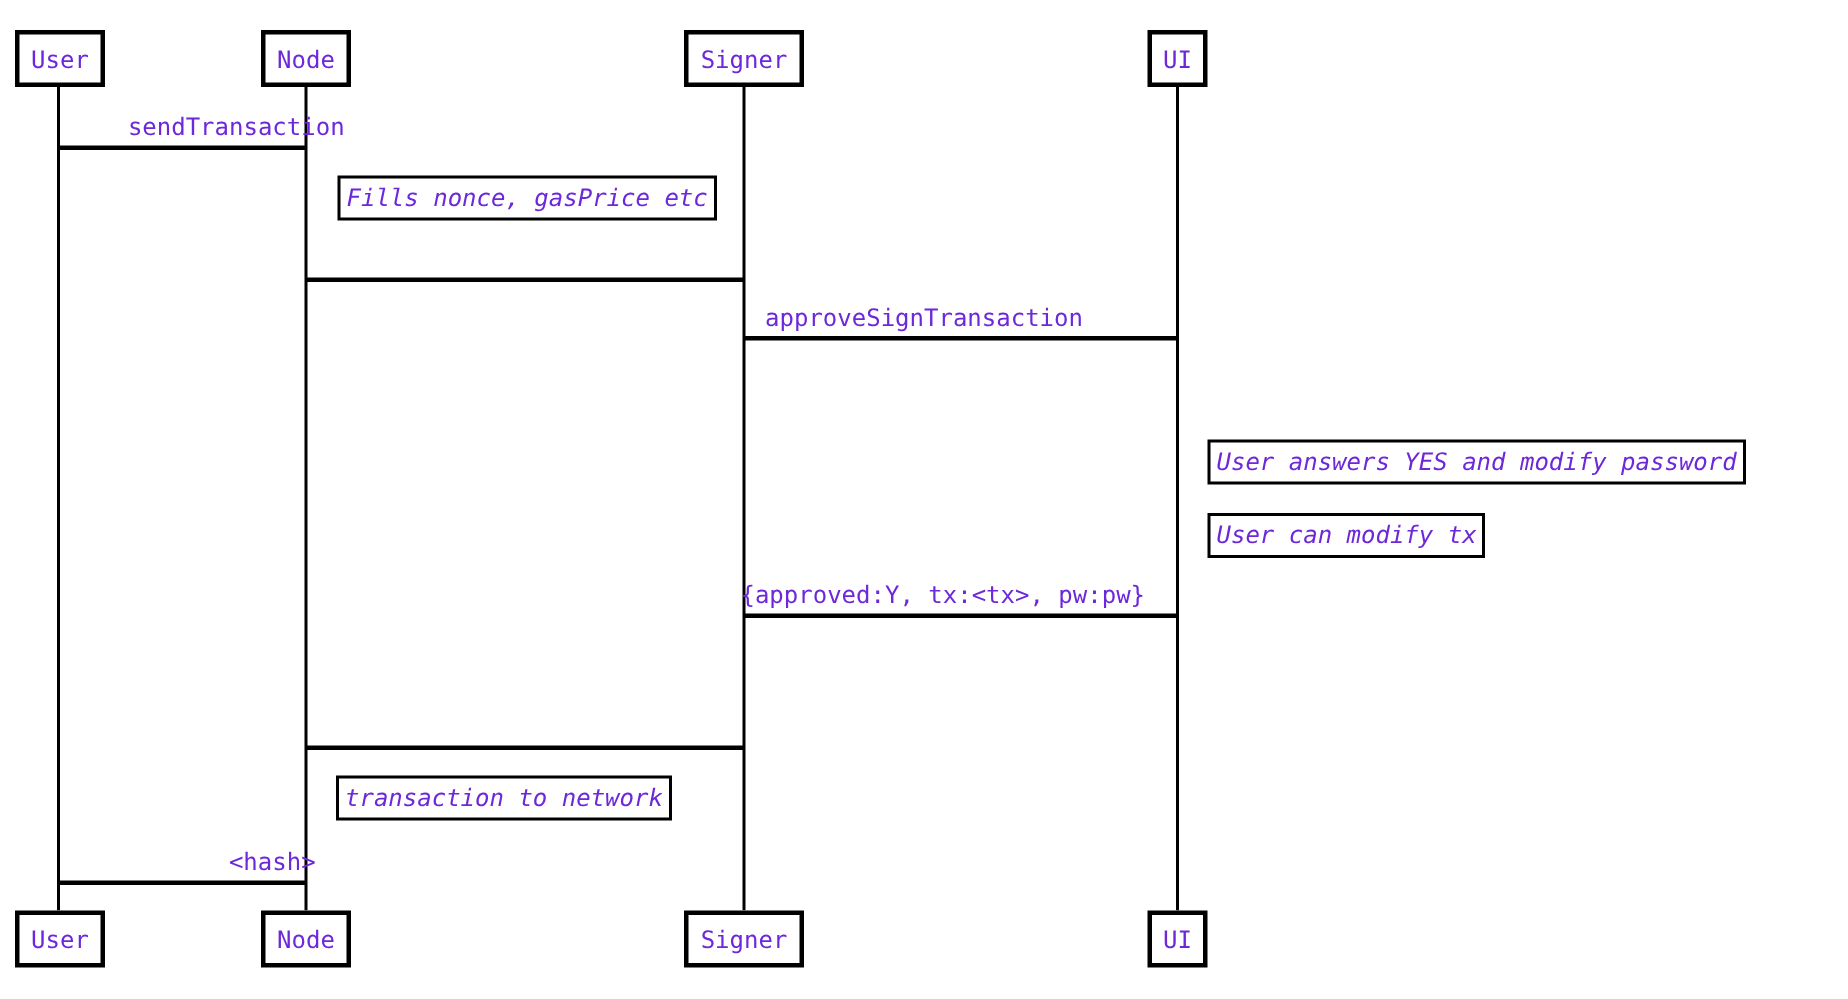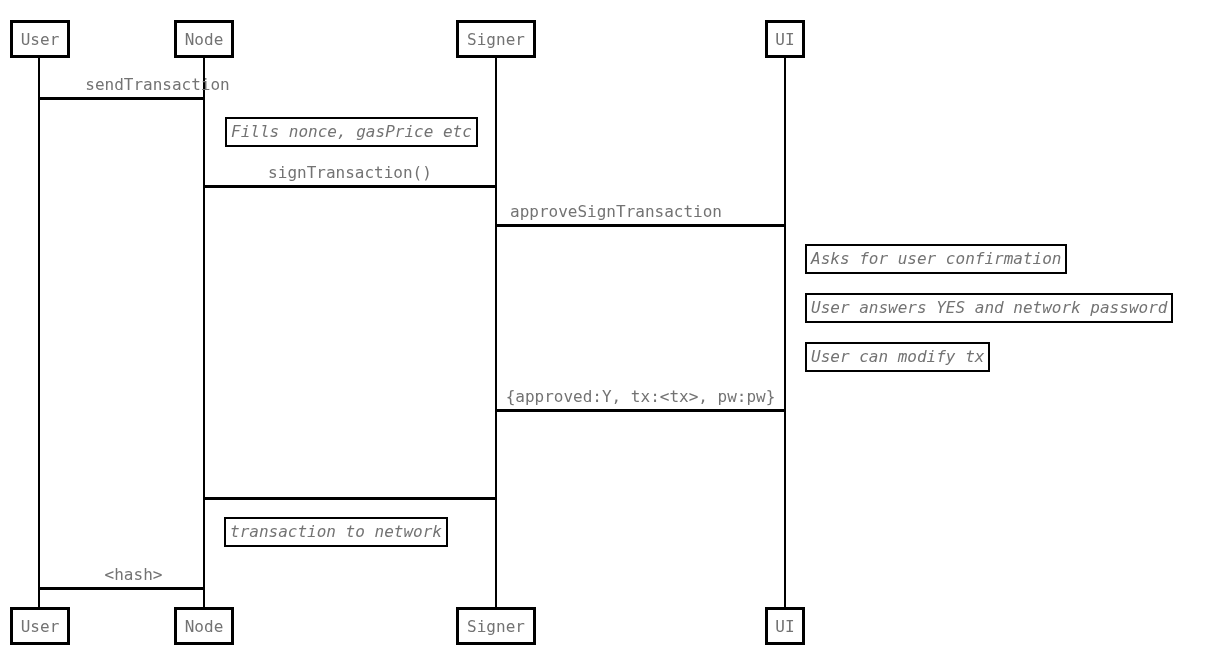"User" div { color: #737373 -> #6d28d9 }
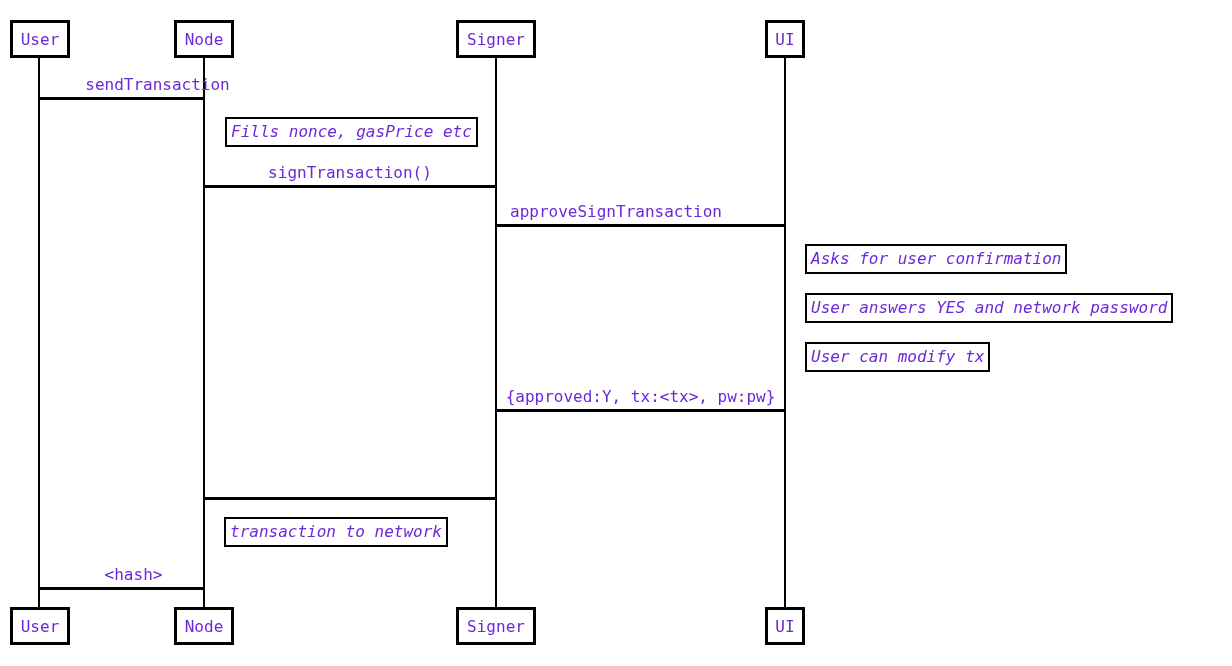"signTransaction()" div.msg-label { html: <div>signTransaction()</div> -> none }
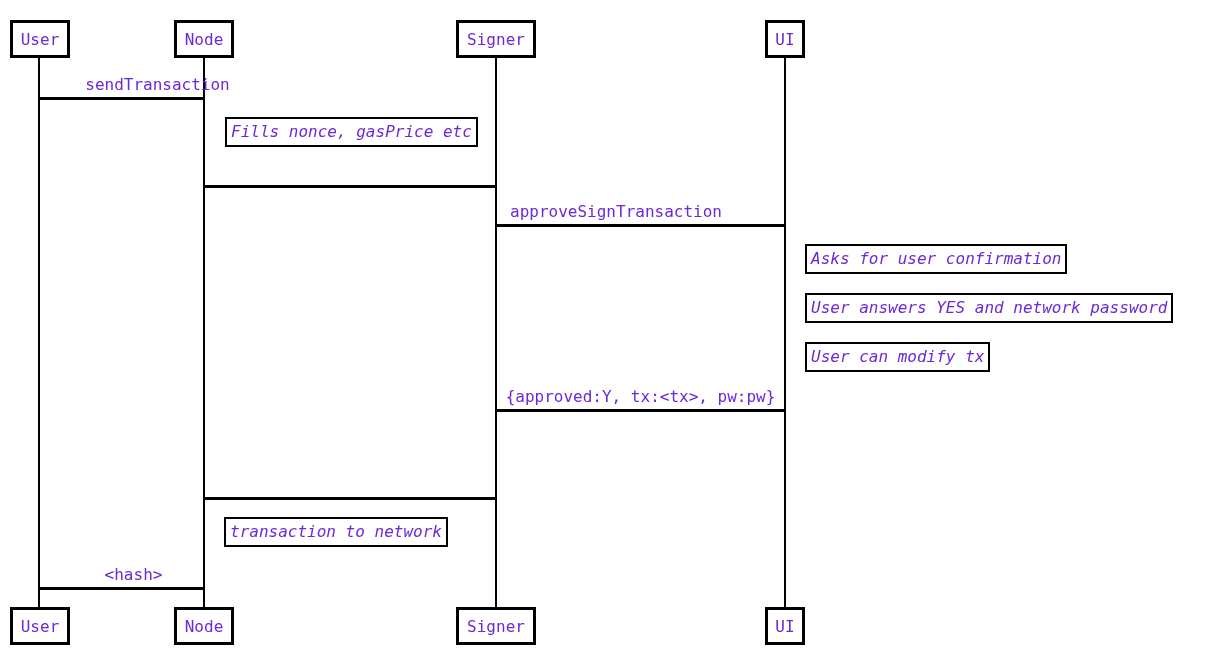"Asks for user confirmation" div.note { html: <div>Asks for user confirmation</div> -> none }
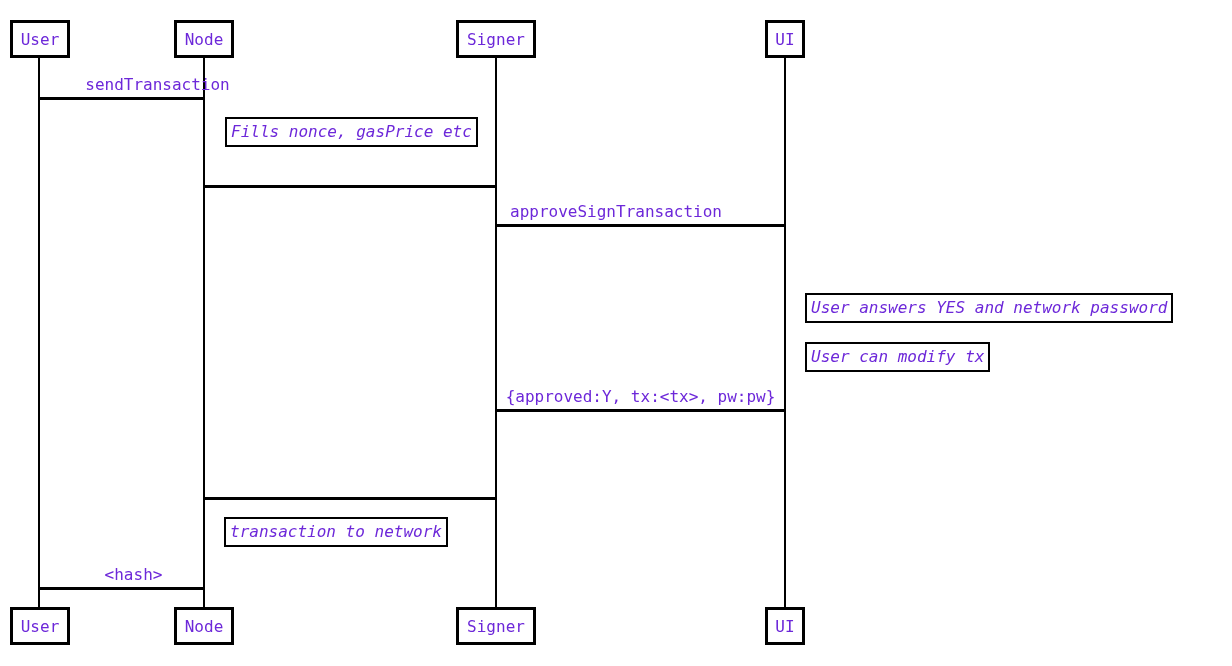"User answers YES and network" div.note { text: network -> modify }
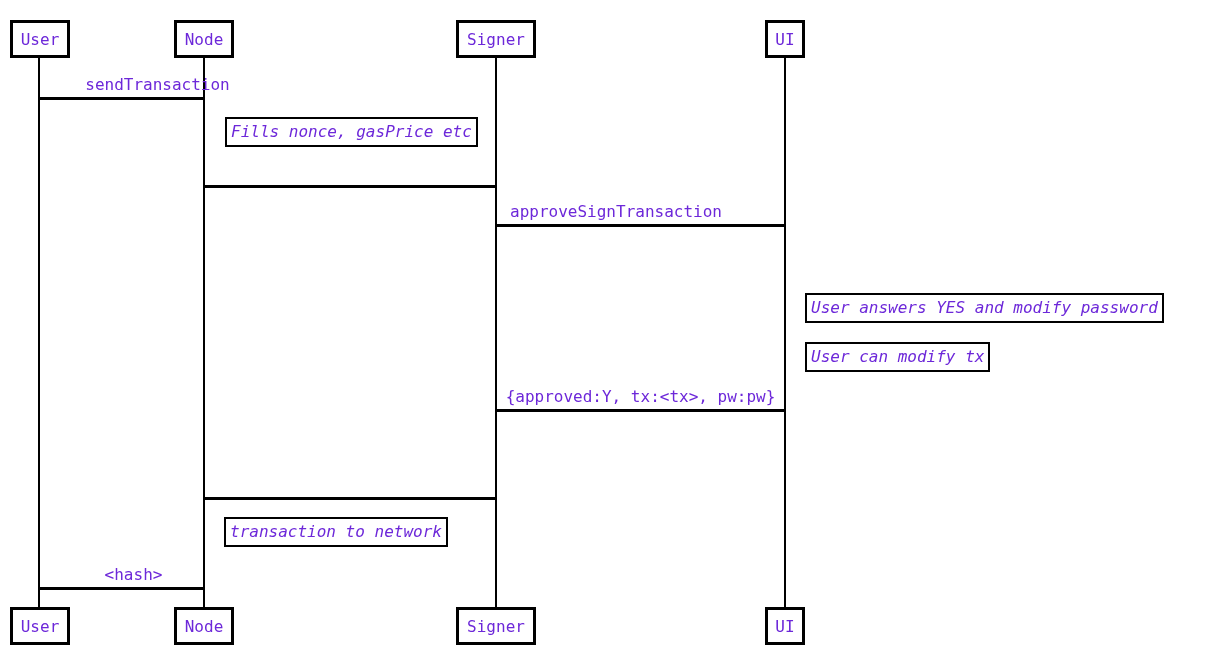"{approved:Y, tx:<tx>, pw:pw}" div.msg-label { left: 496px -> 484px }
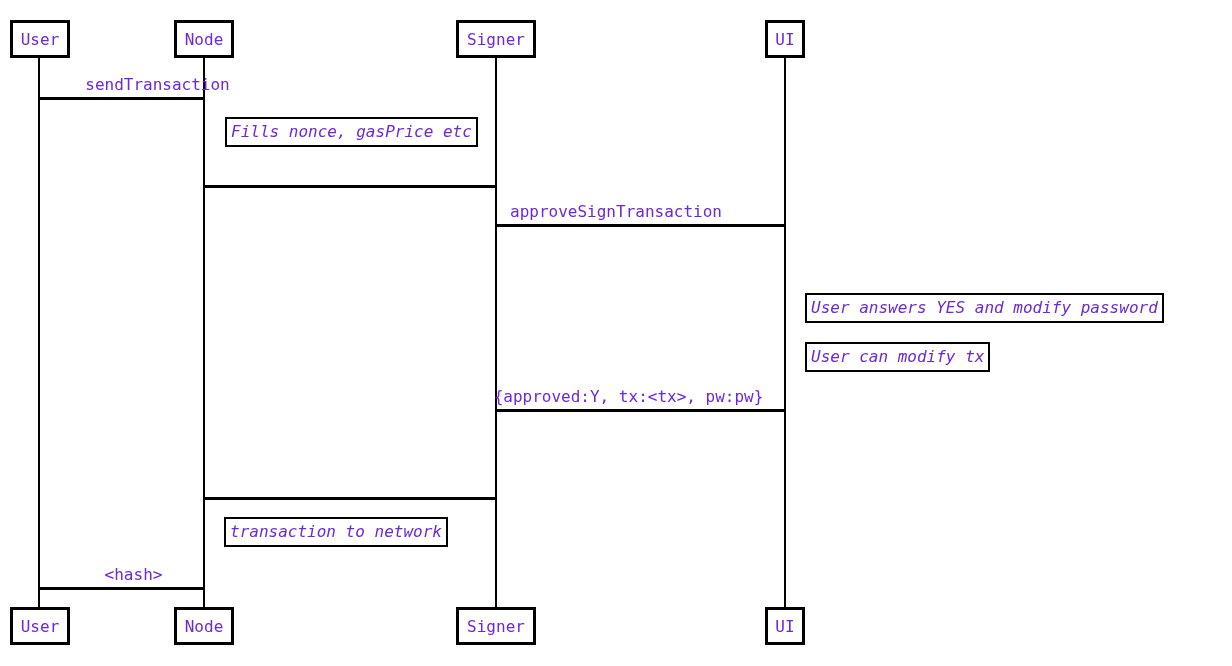"<hash>" div.msg-label { padding-left: none -> 48px }
